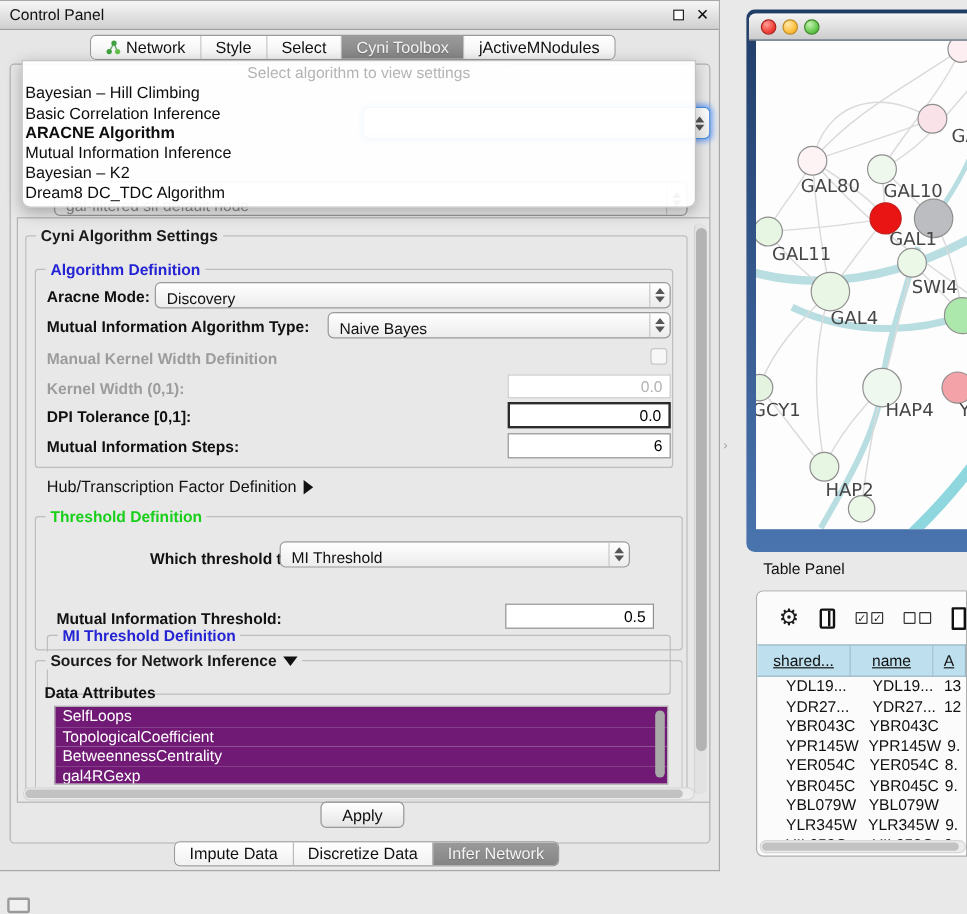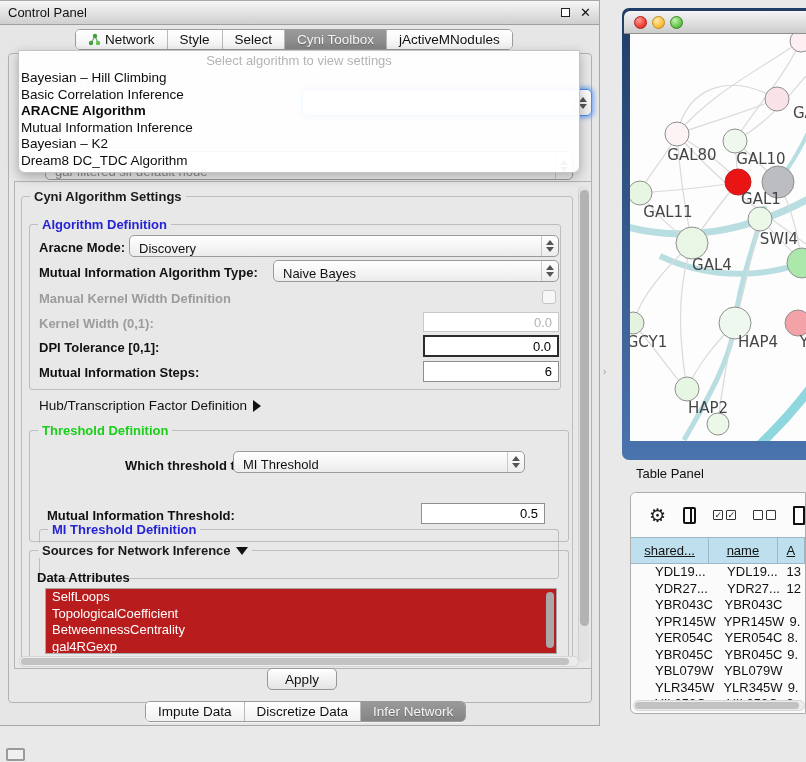"SelfLoops" .attr-item { background: #b91c1c -> #701a75 }
